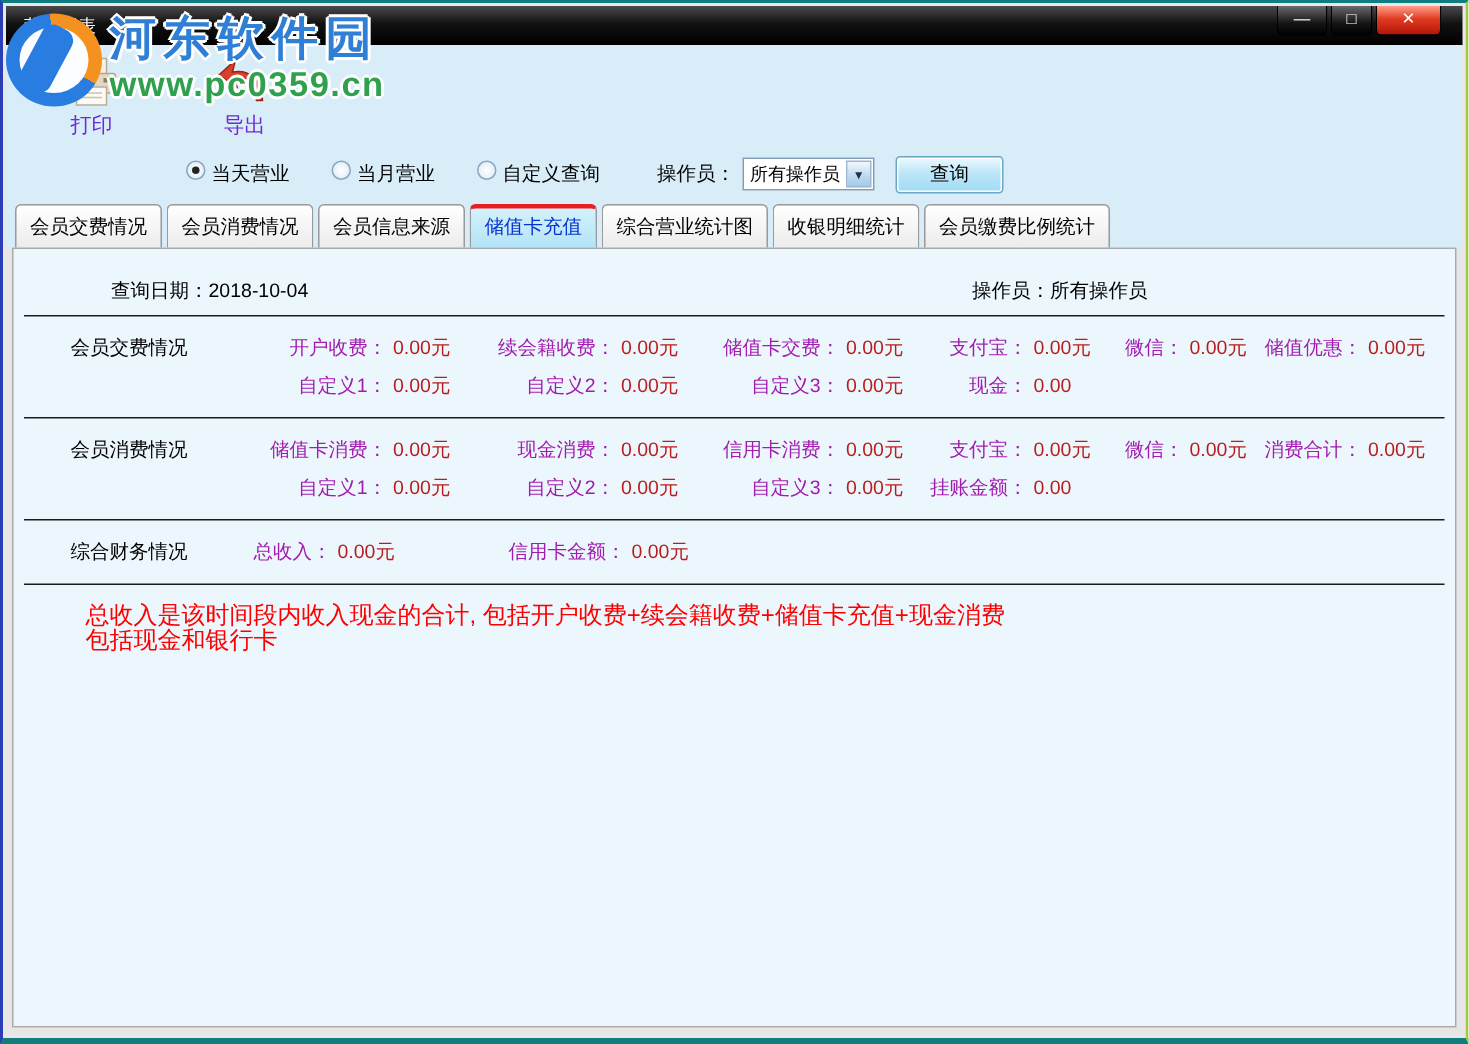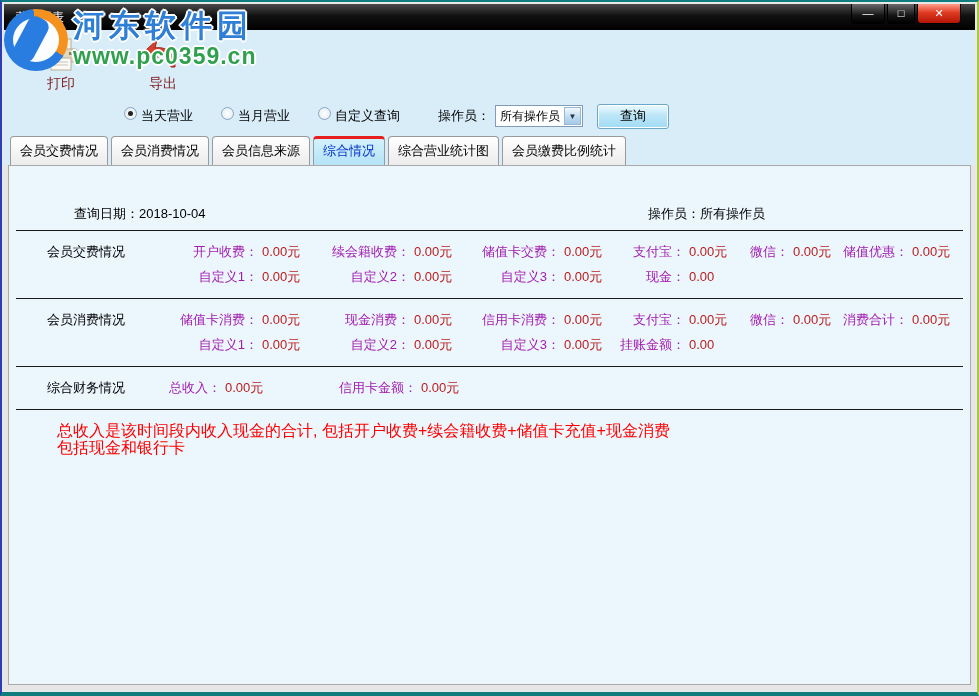"打印" .tool-btn { color: #7f1d1d -> #6d28d9 }
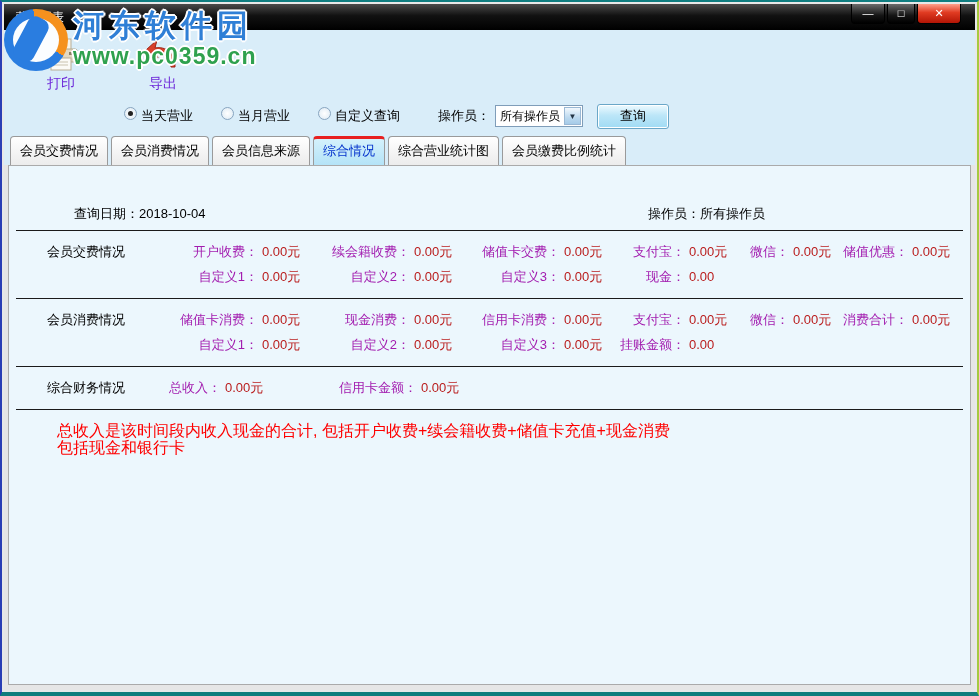"综合情况" div.tab { text: 综合情况 -> 储值卡充值 }
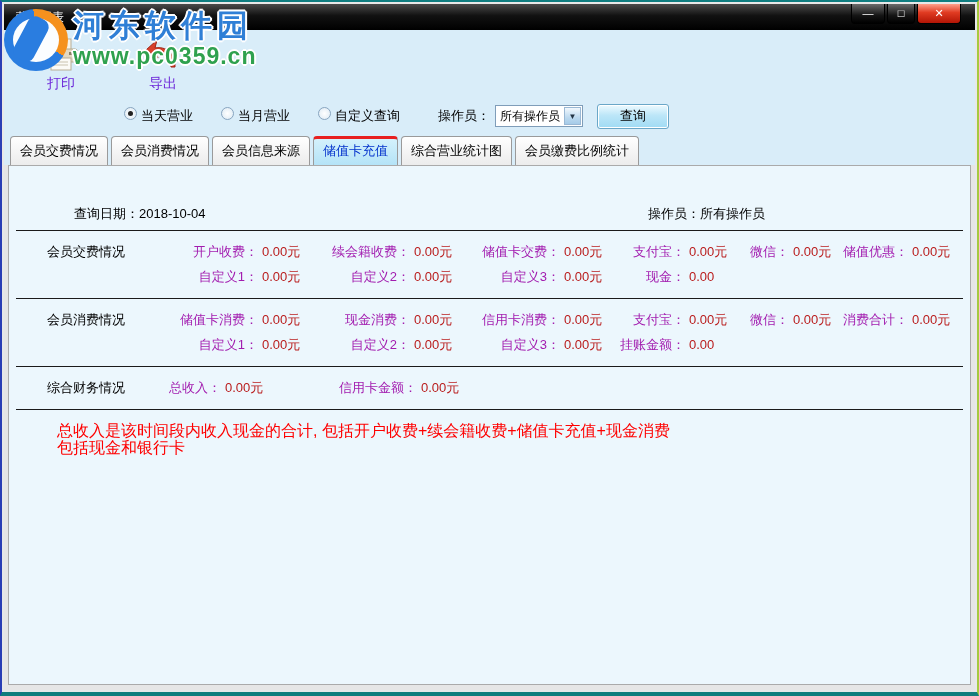"收银明细统计" div.tab { html: none -> <div>收银明细统计</div> }
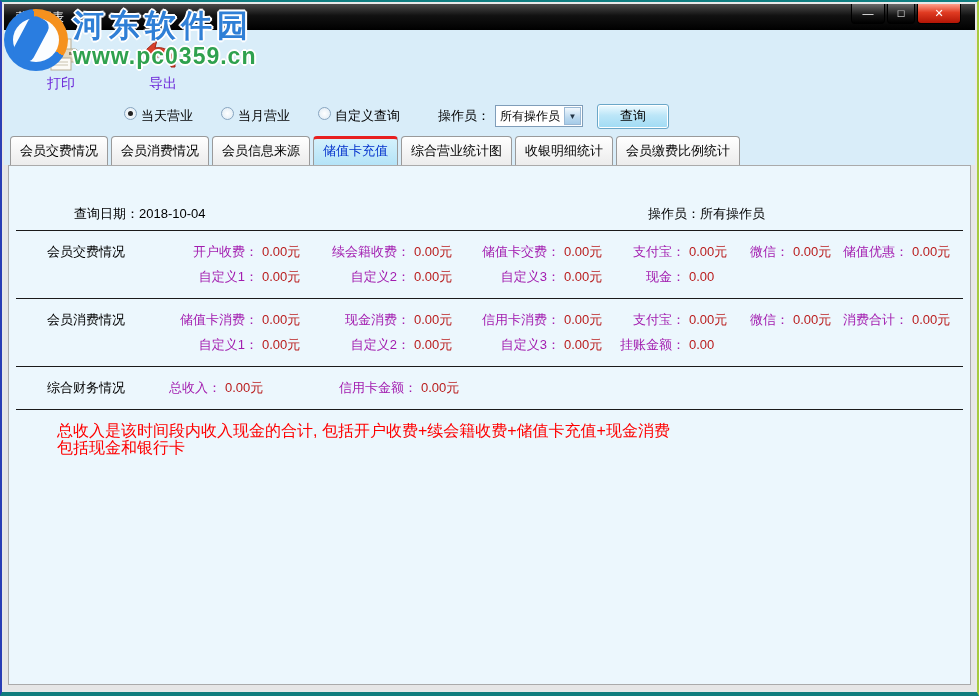"查询日期：2018-10-04" .content { padding-top: 36px -> 16px }
